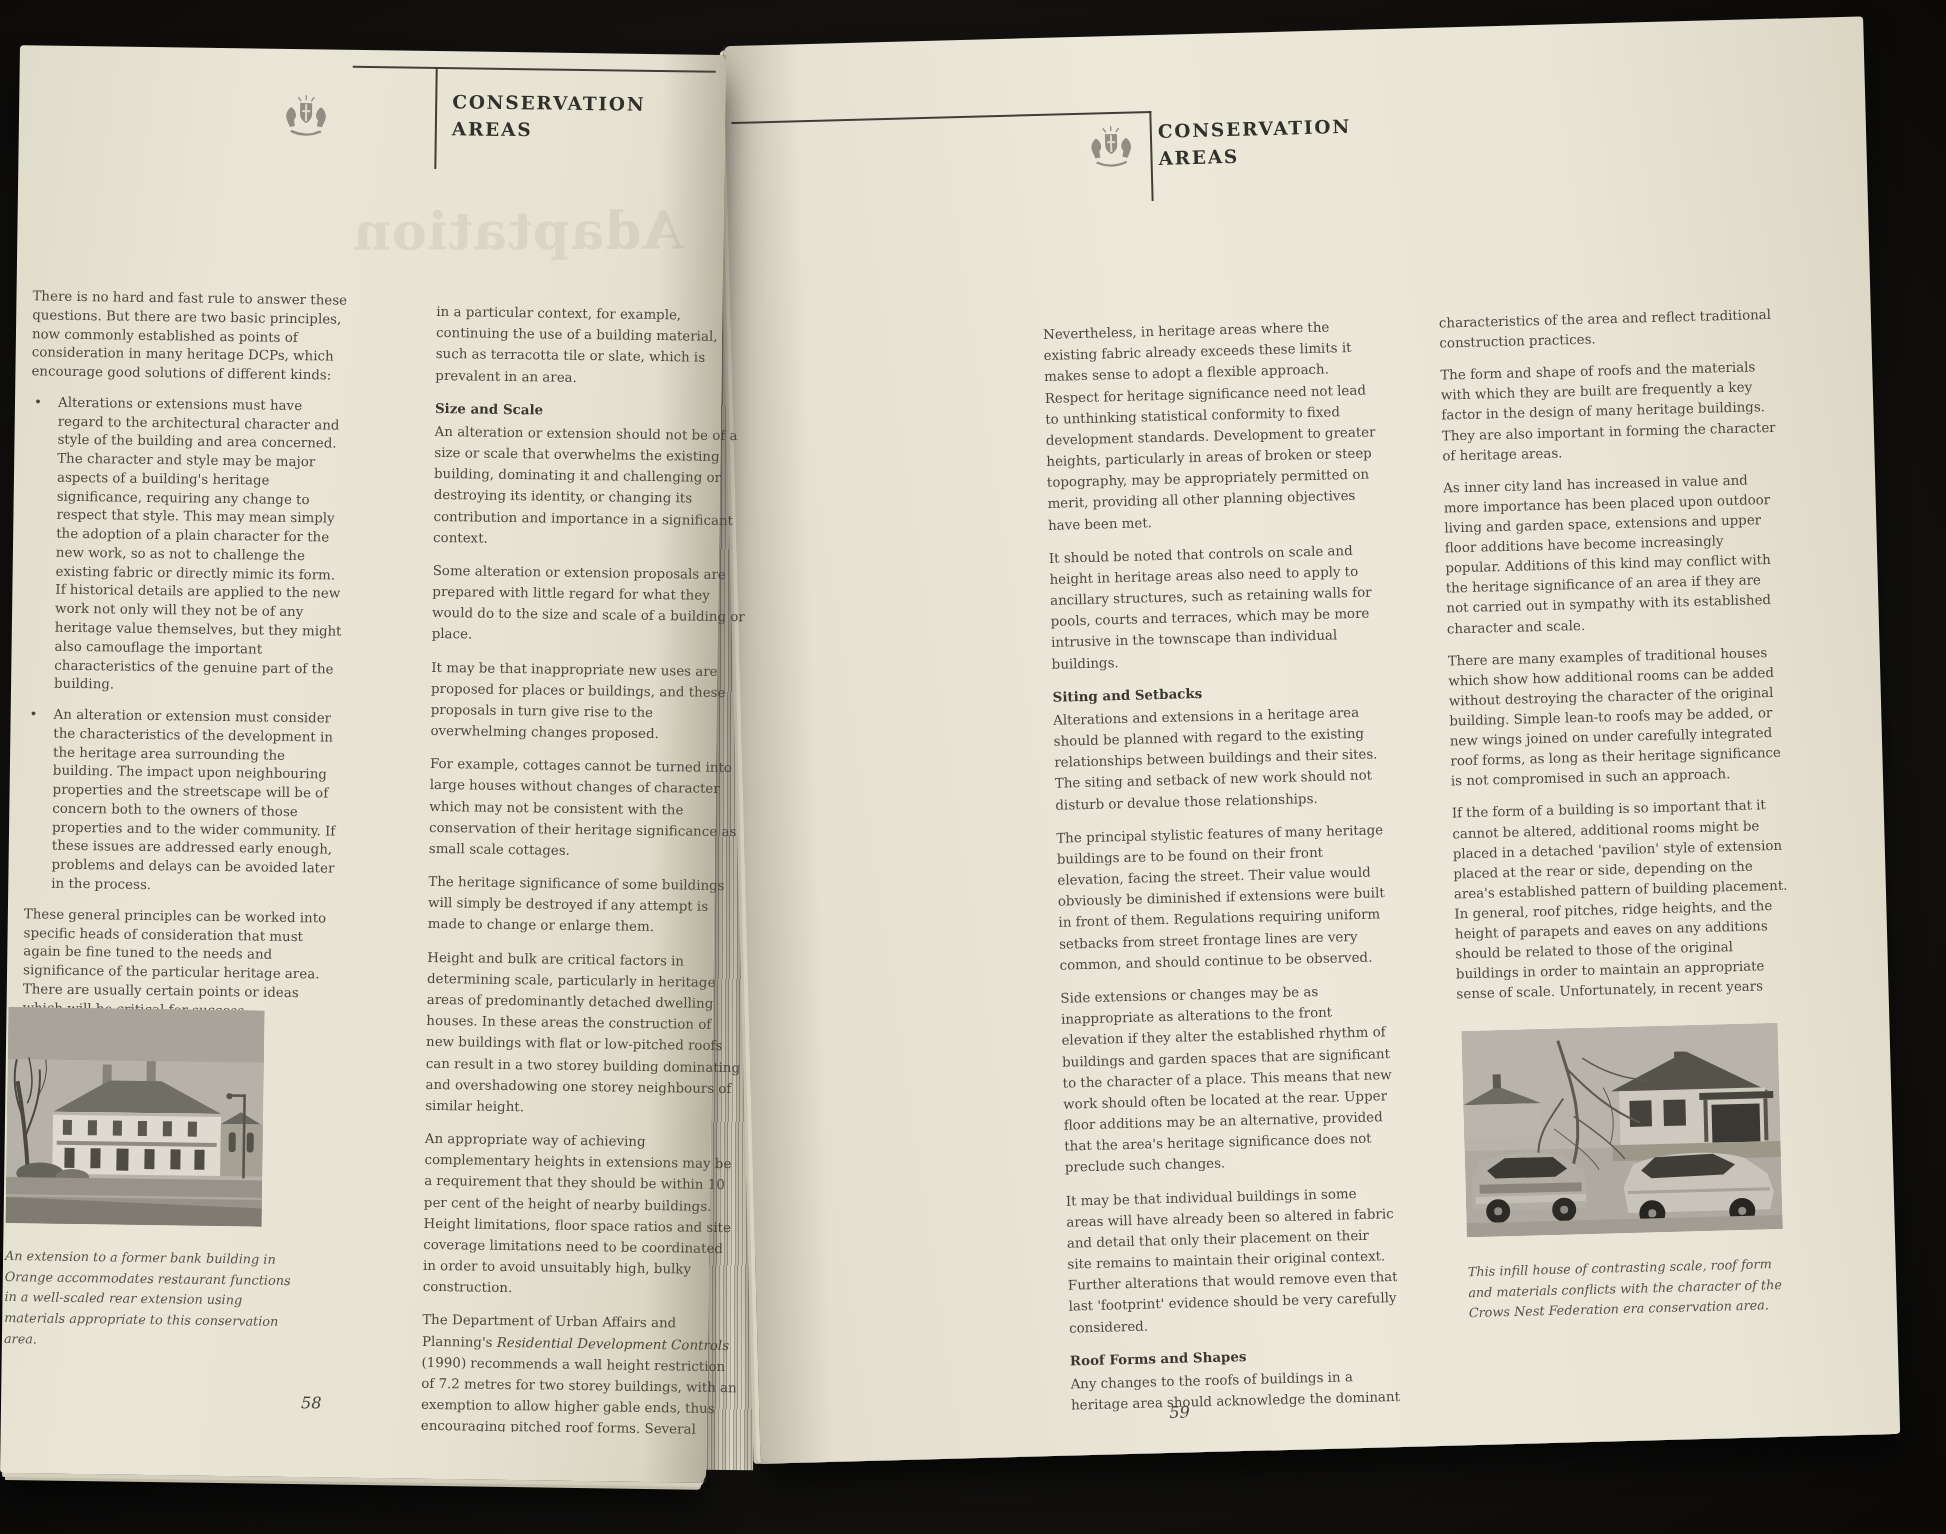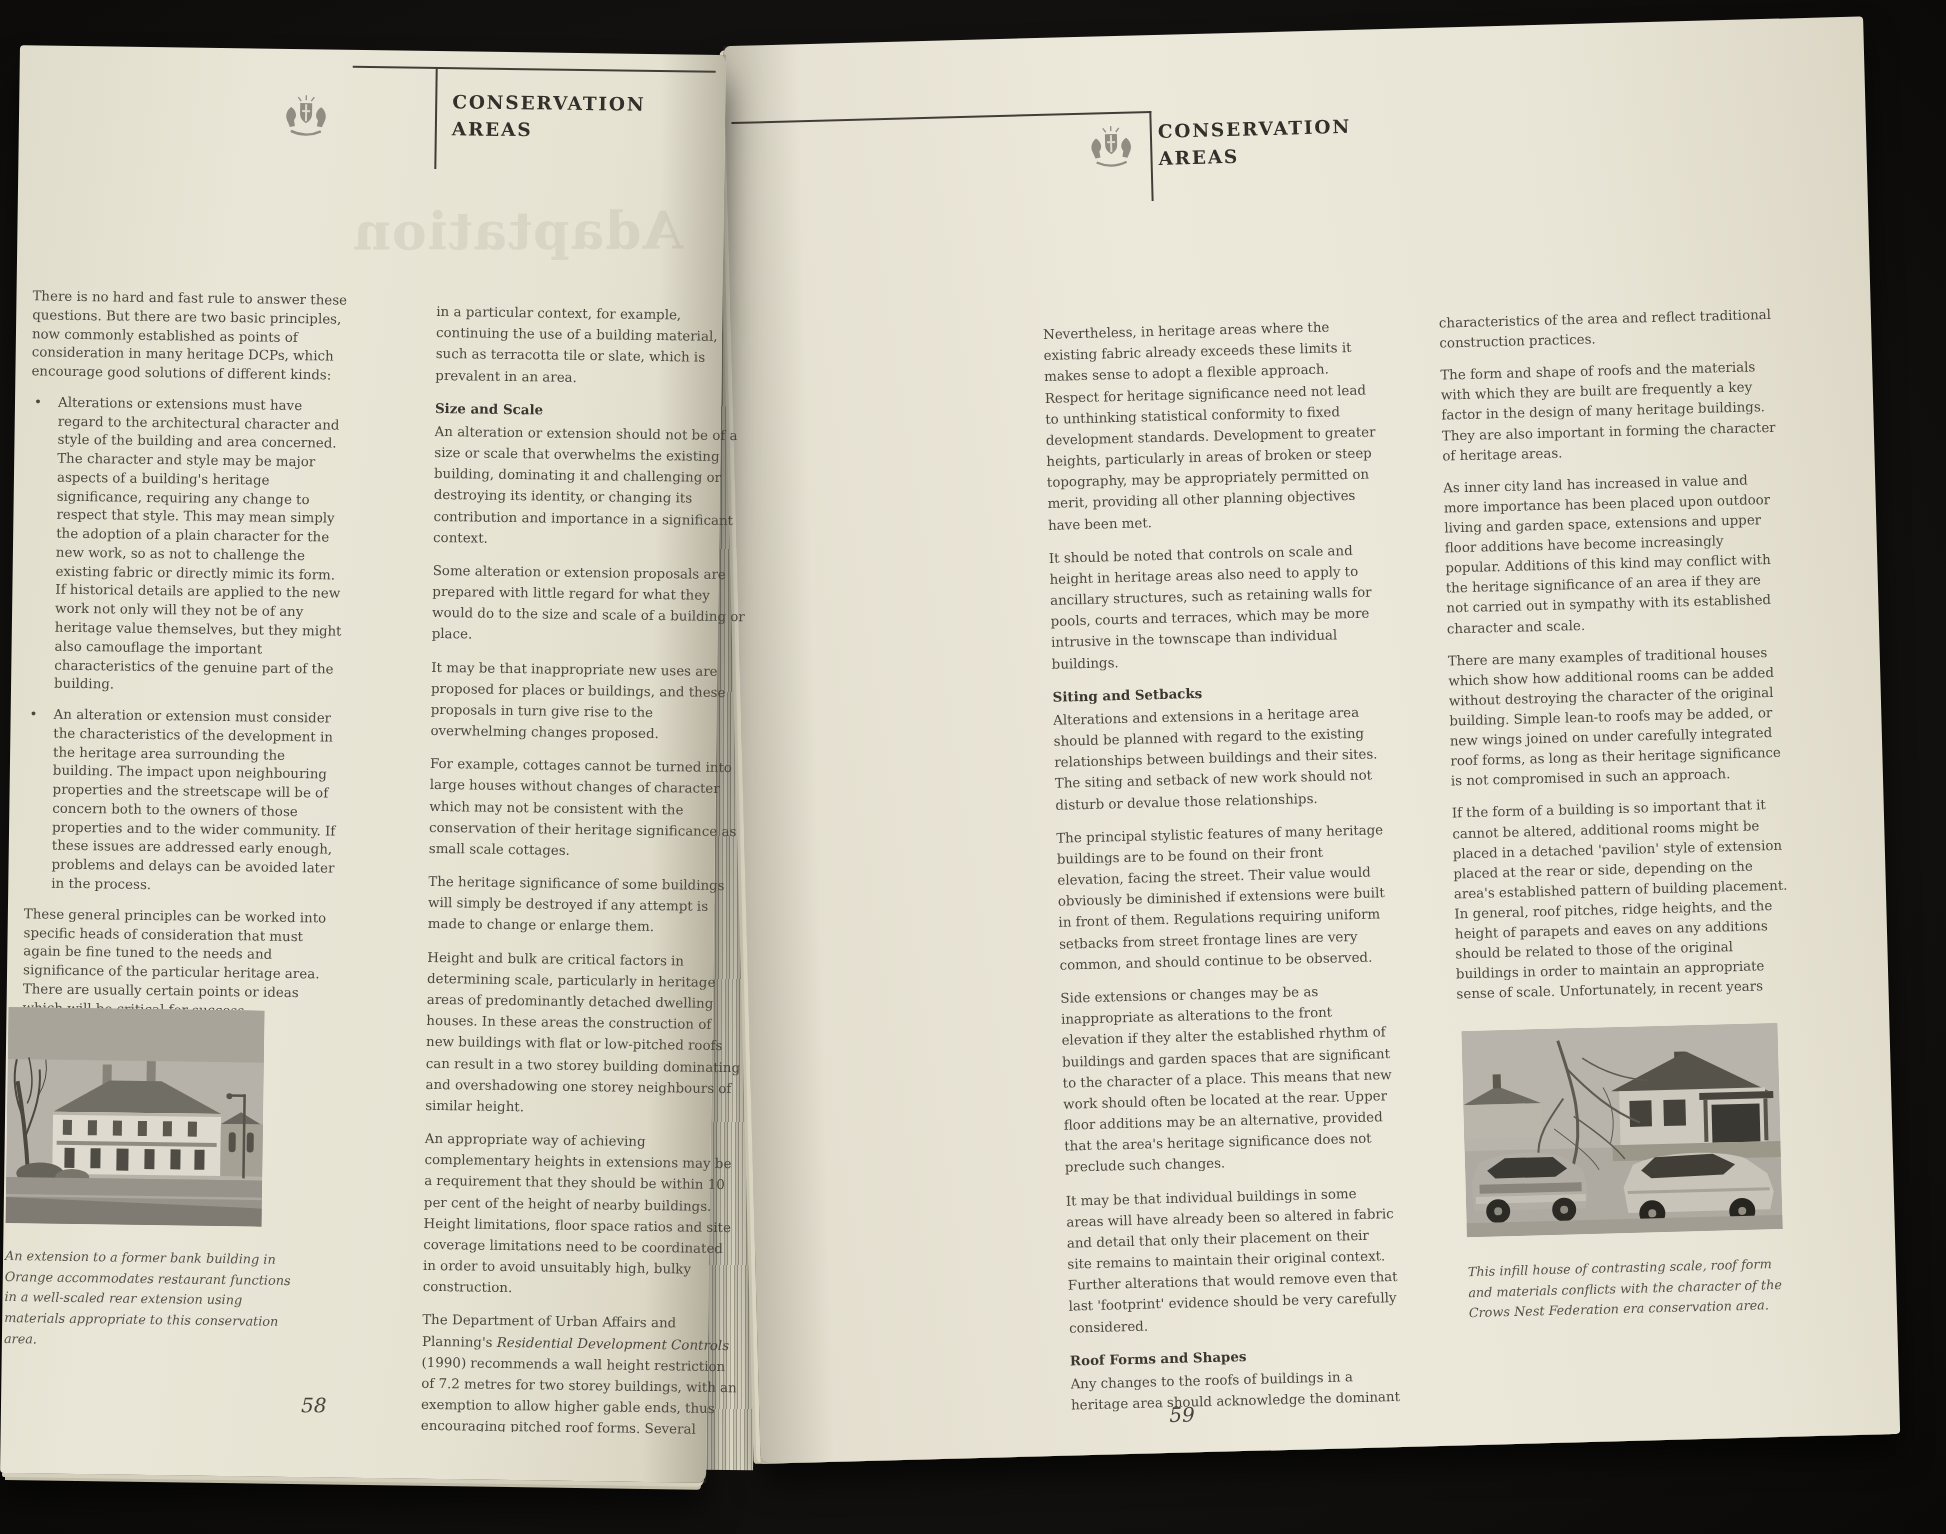"58" .pagenum { font-size: 20px -> 16px }
